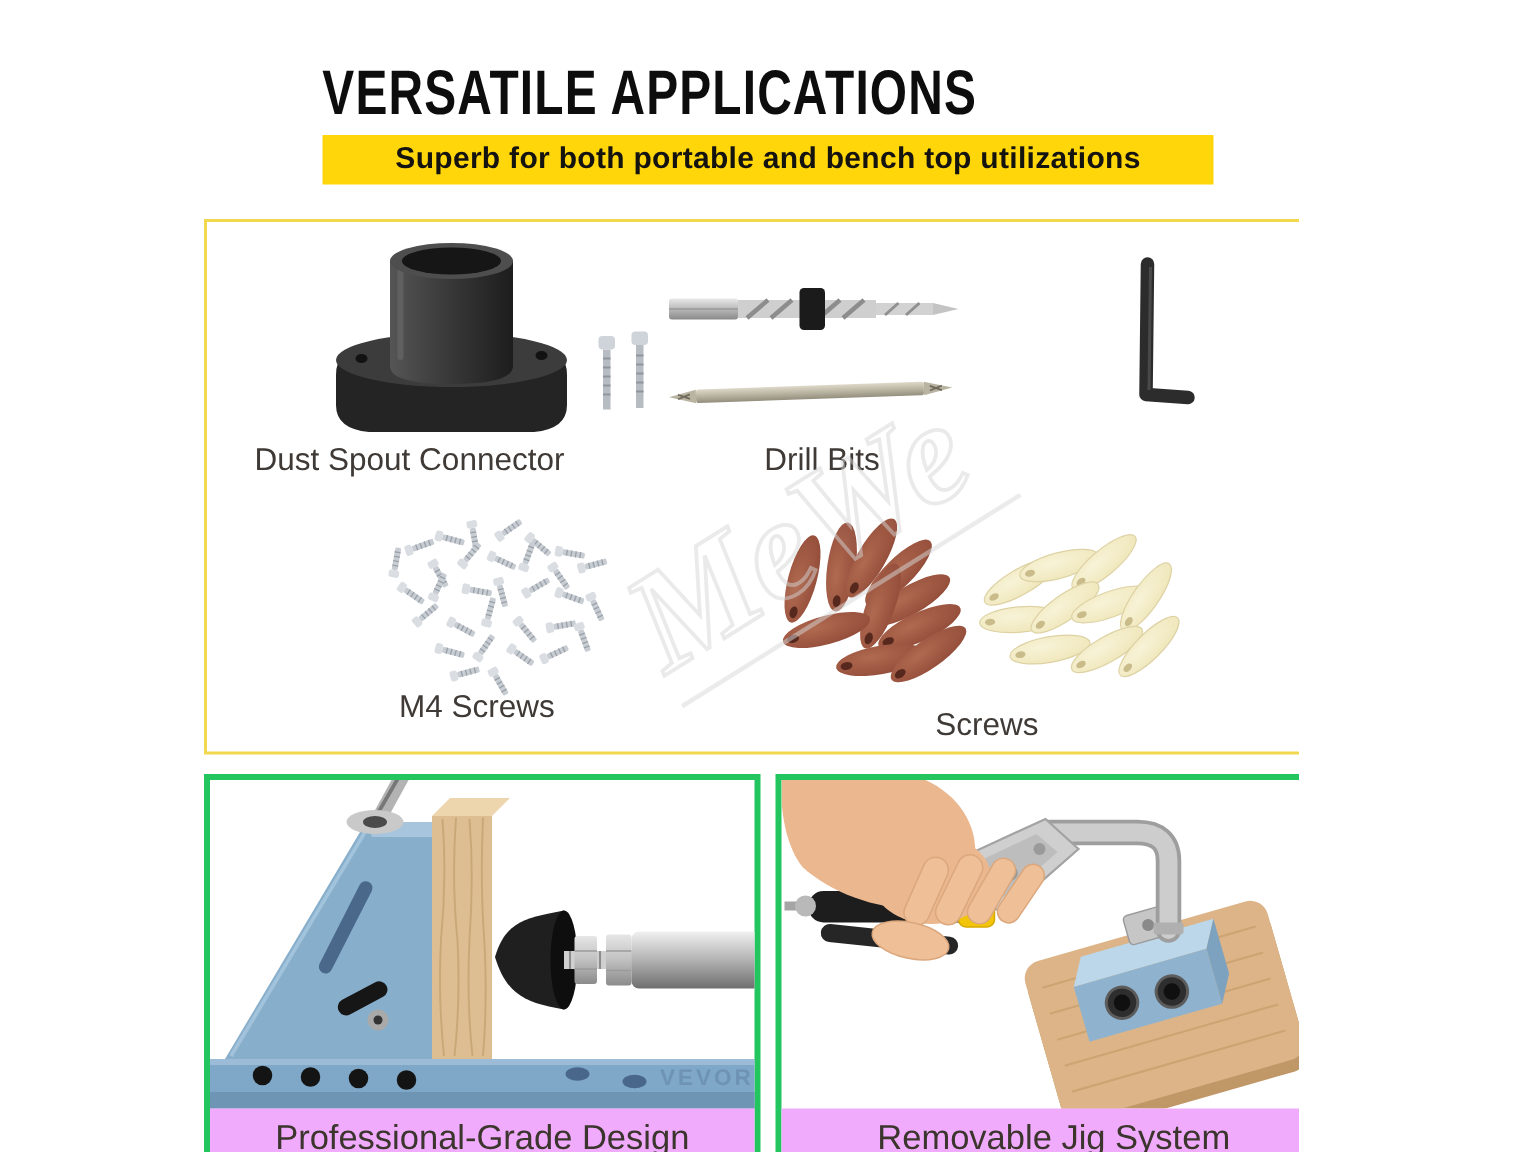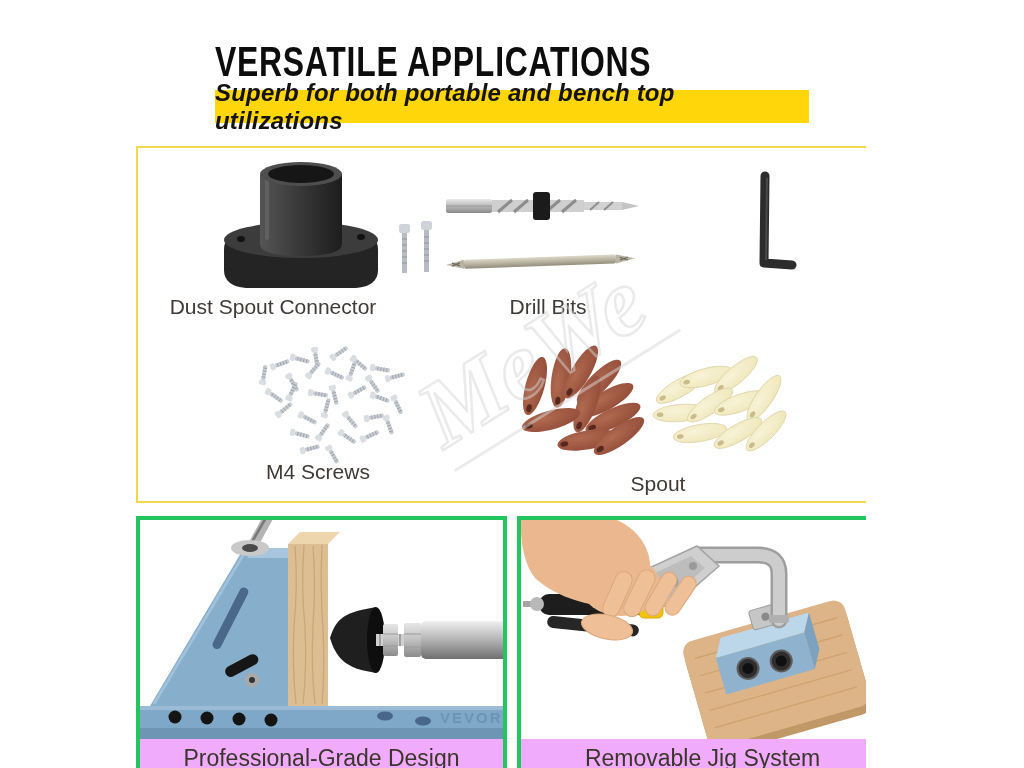"Superb for both portable and" .banner span { font-size: 24px -> 20px; font-style: italic -> none }
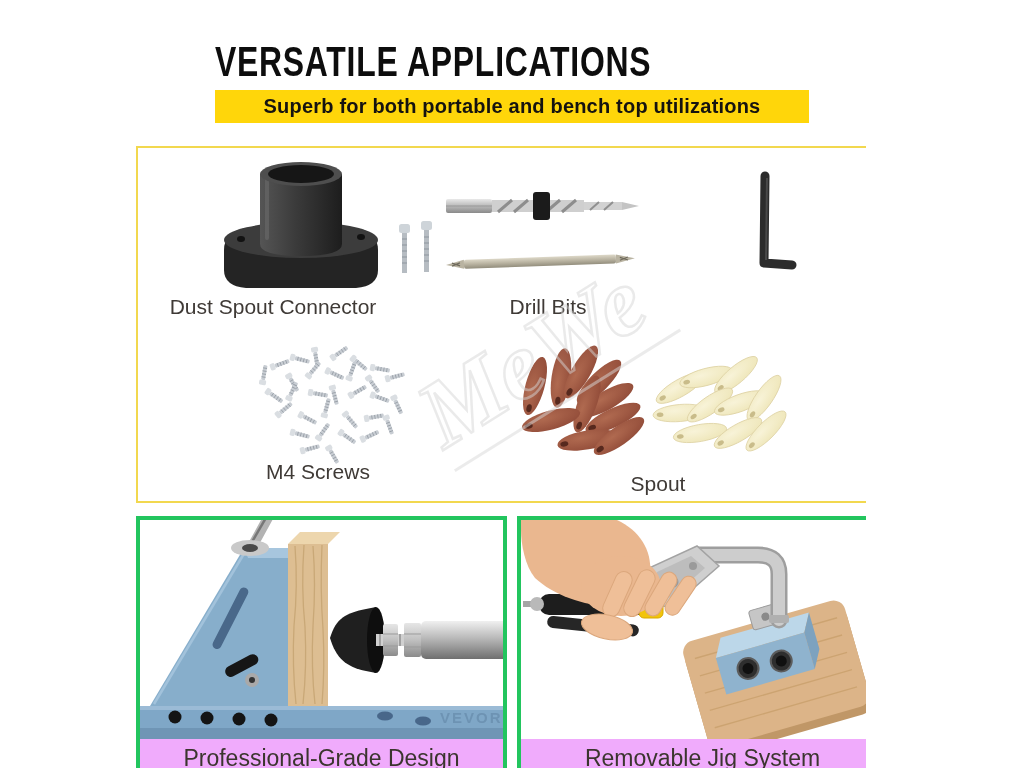"Spout" div.acc-label { text: Spout -> Screws }
